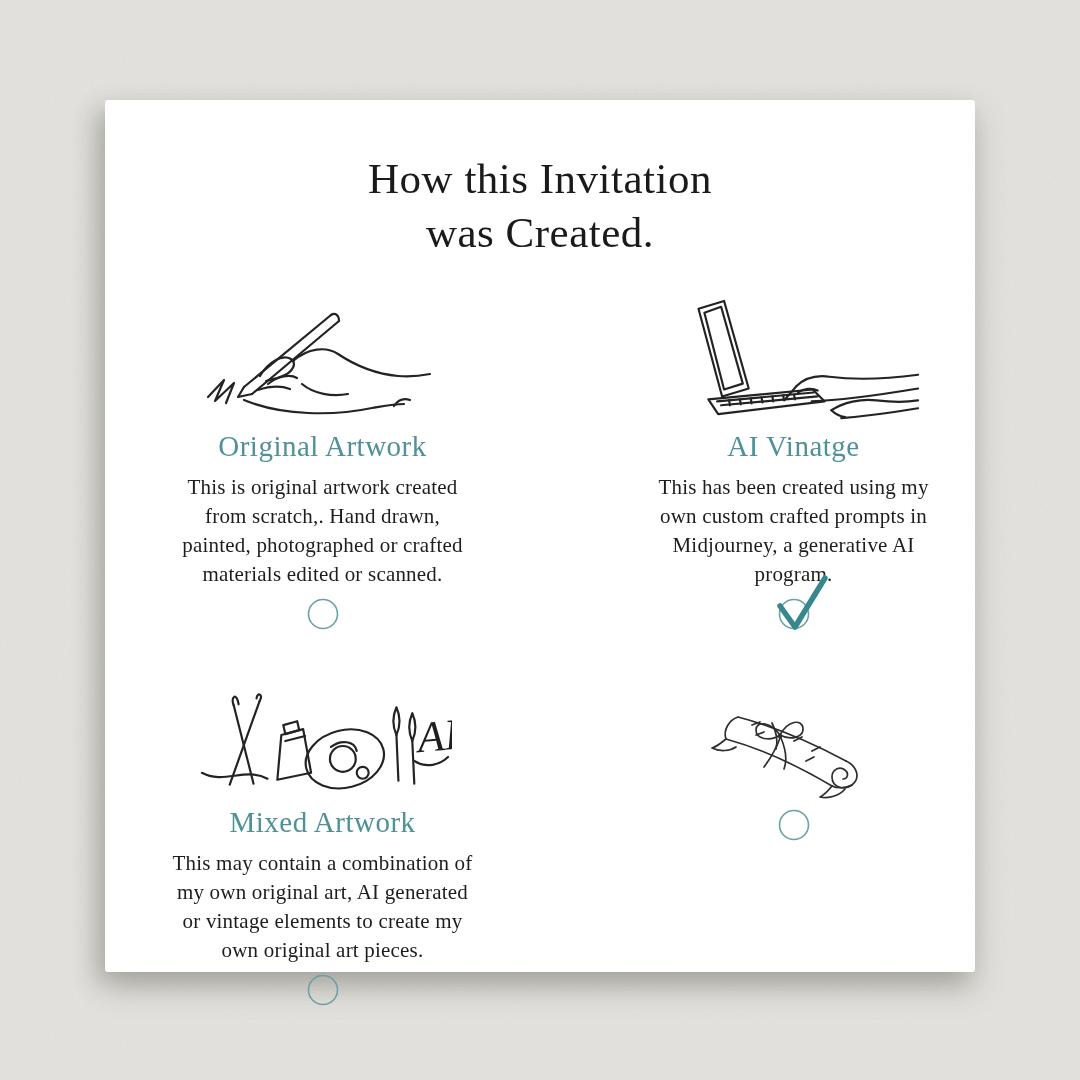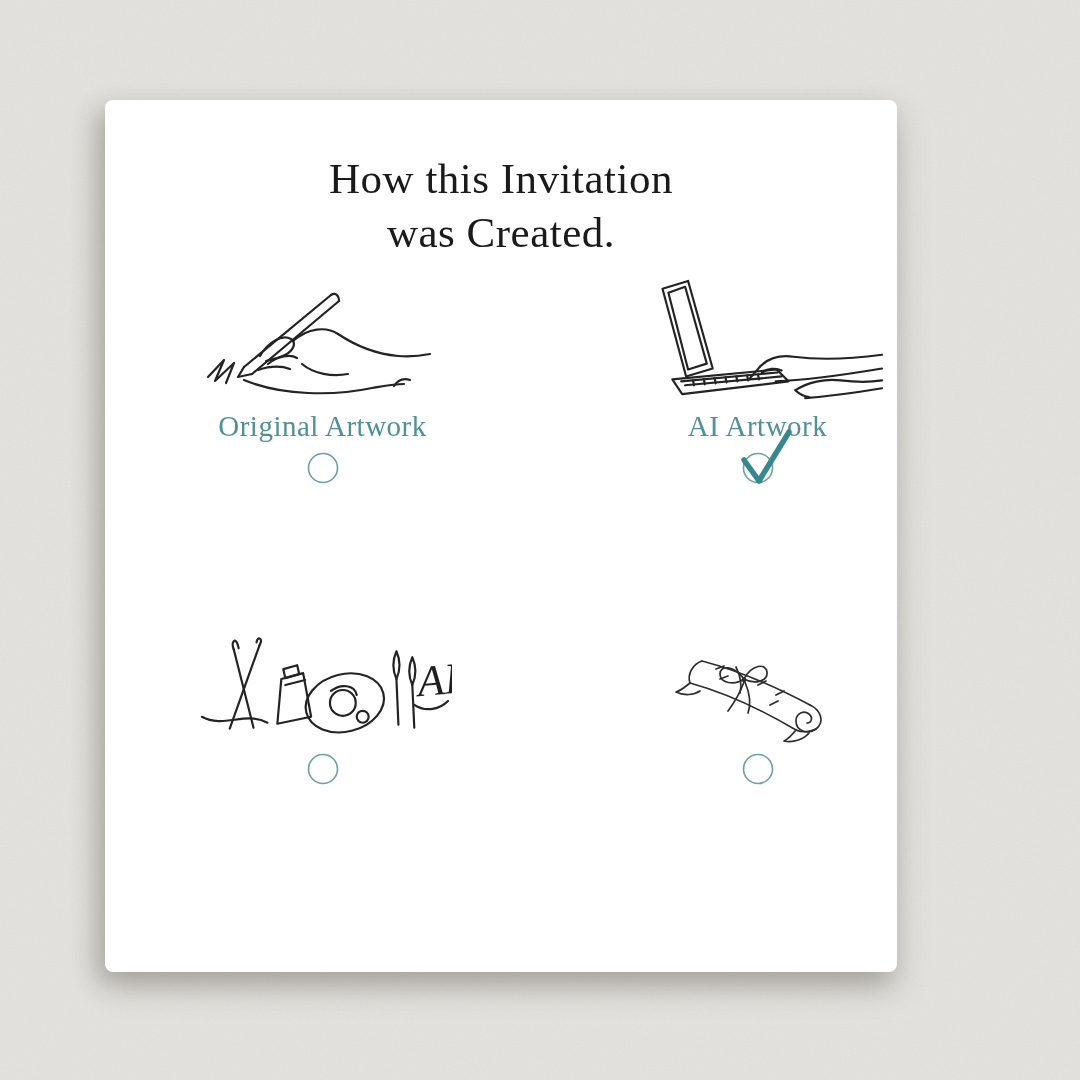"How this Invitation" .card { border-radius: 8px -> 3px; width: 792px -> 870px }
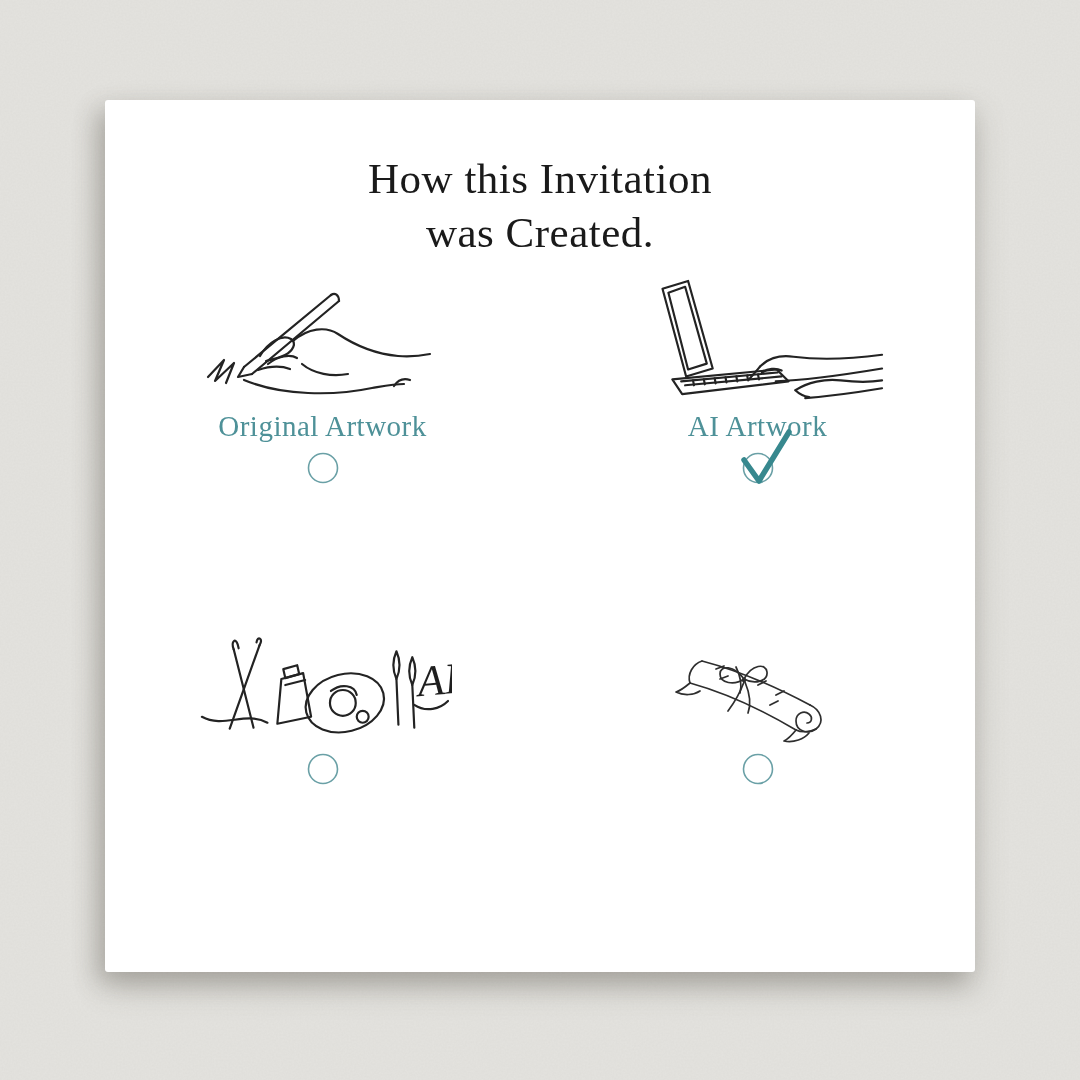"Original Artwork" .grid { gap: none -> 36px; top: 176px -> 196px }
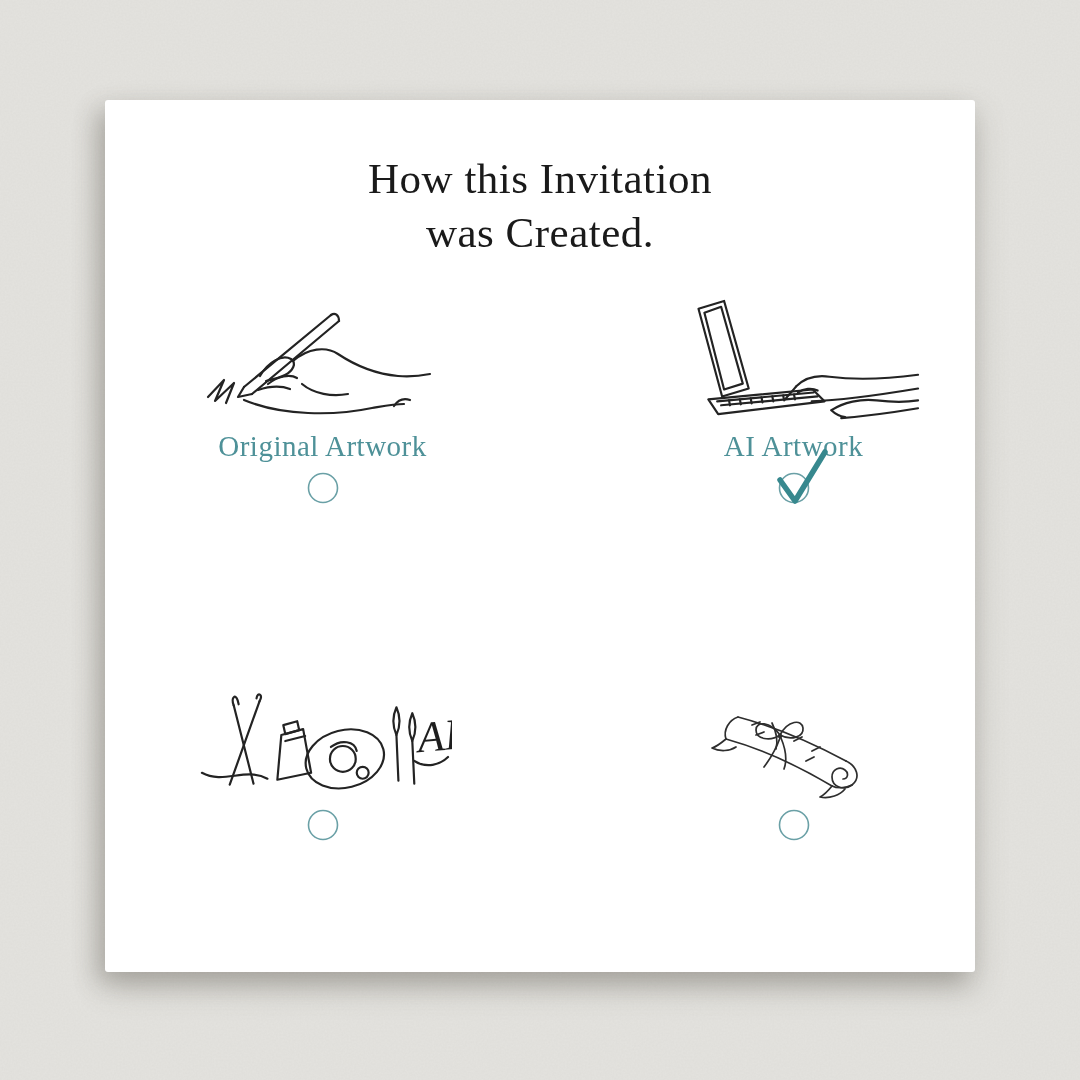"AI Artwork" h2.quad-heading { text: Artwork -> Vinatge }
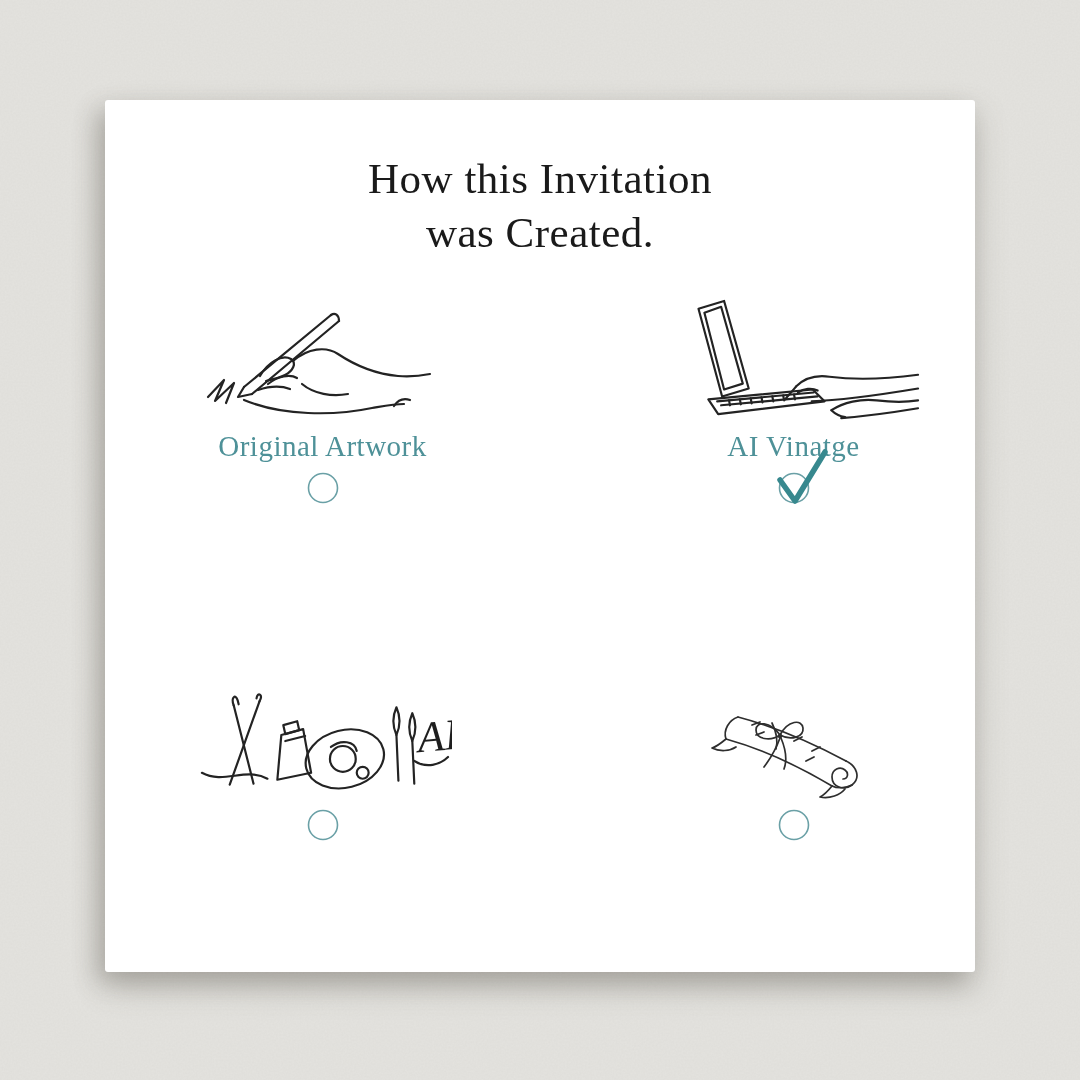"This is original artwork created" p.quad-body { html: none -> <p>This is original artwork created from scratch,. Hand drawn, painted, photographed or crafted materials edited or scanned.</p> }
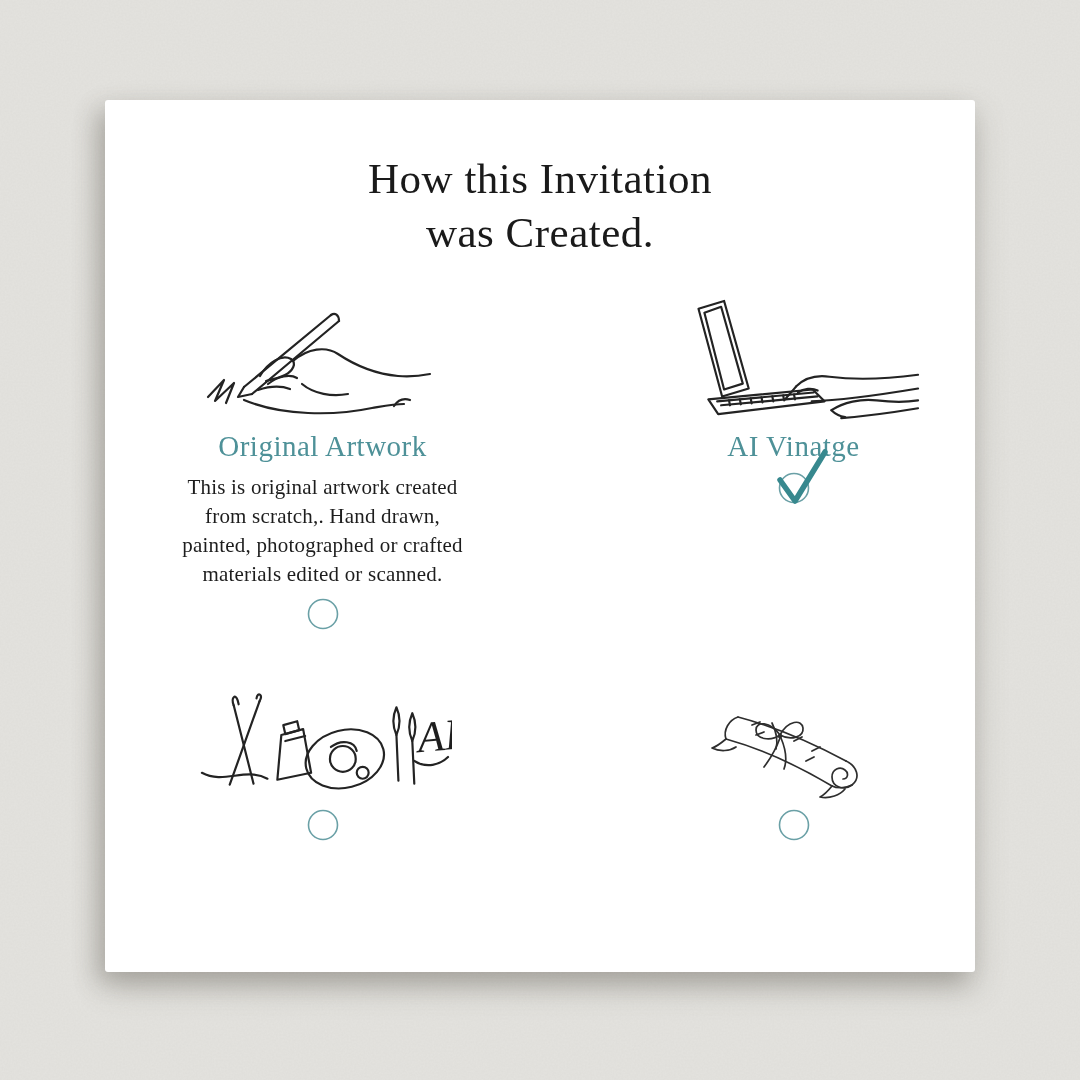"This has been created using" p.quad-body { html: none -> <p>This has been created using my own custom crafted prompts in Midjourney, a generative AI program.</p> }
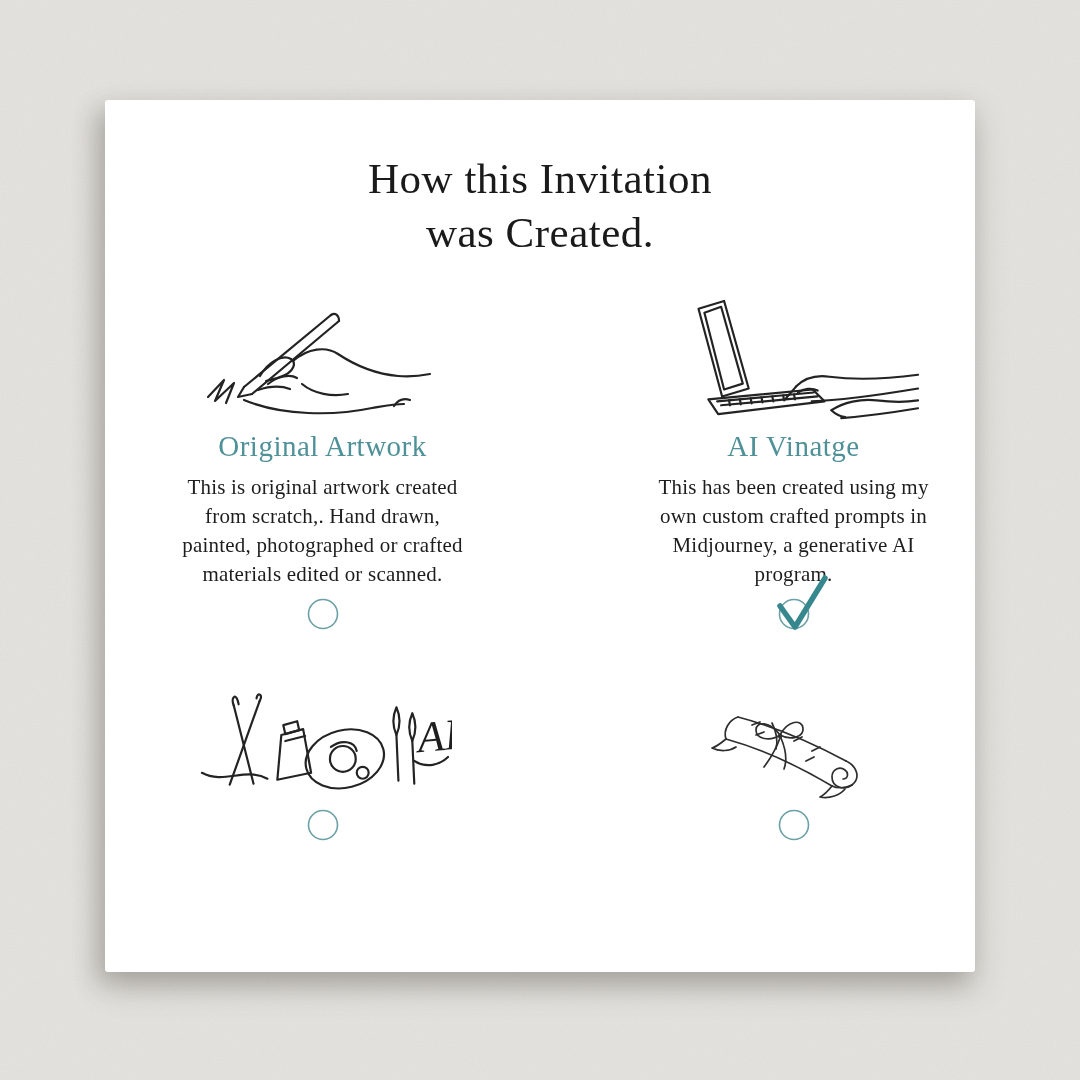"Mixed Artwork" h2.quad-heading { html: none -> <h2>Mixed Artwork</h2> }
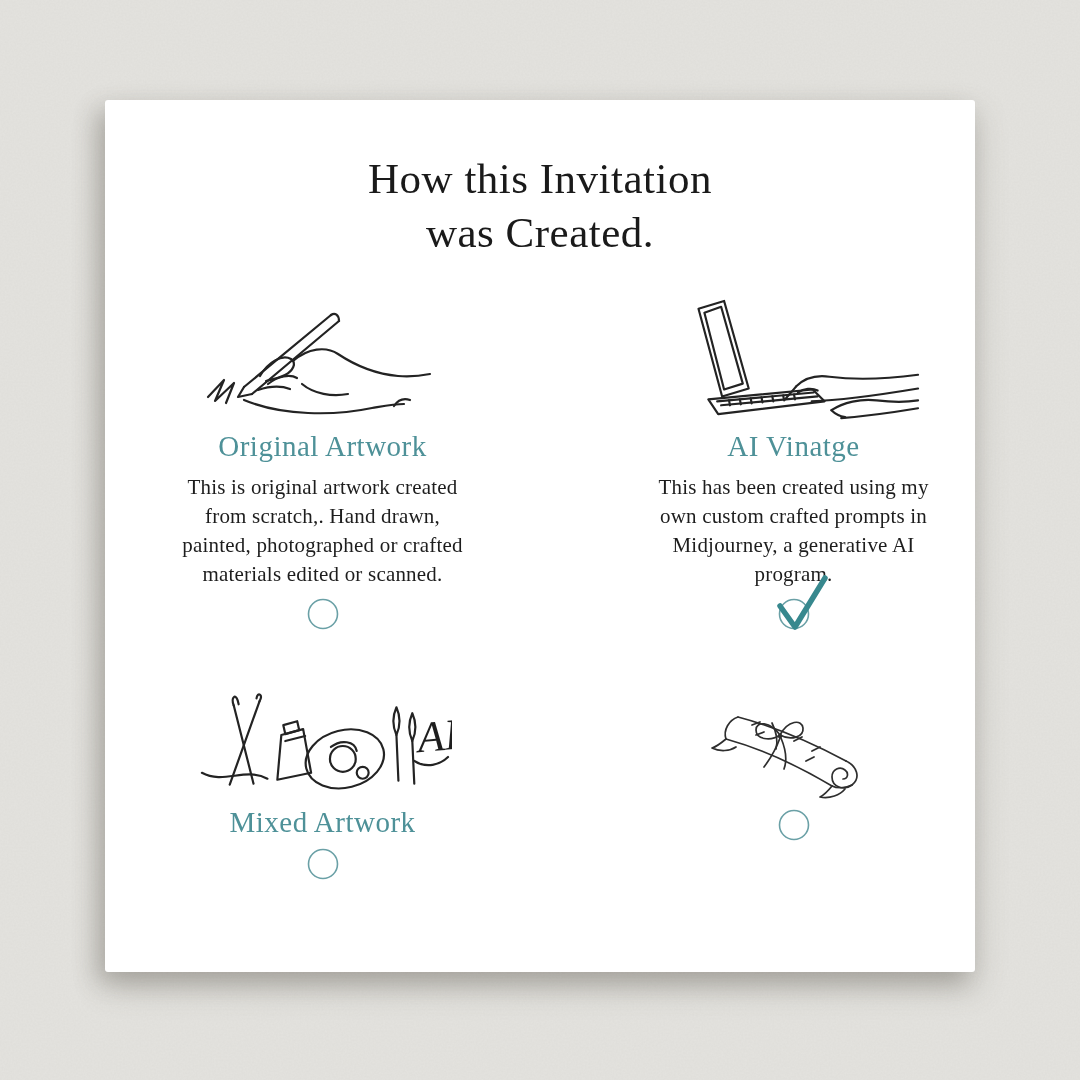"This may contain a combination" p.quad-body { html: none -> <p>This may contain a combination of my own original art, AI generated or vintage elements to create my own original art pieces.</p> }
